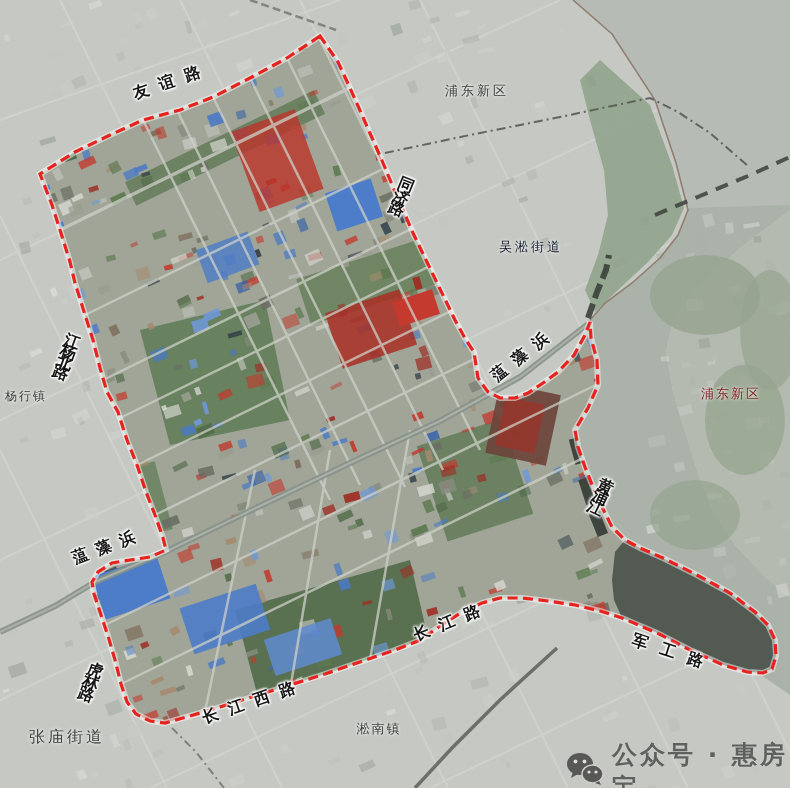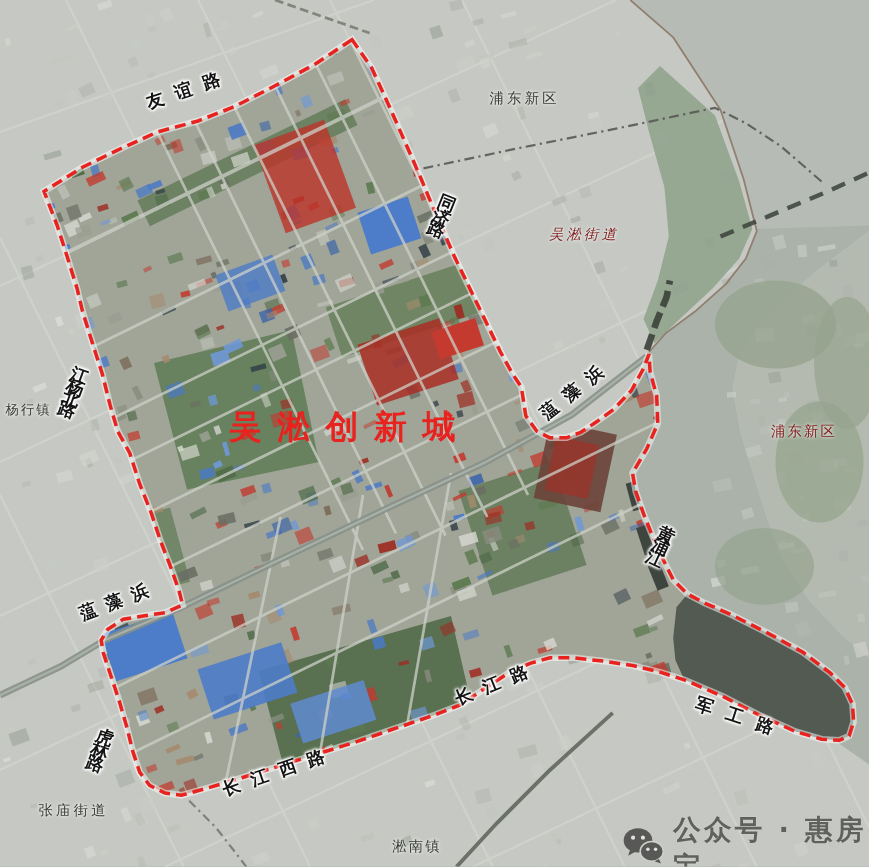"吴淞街道" div.lbl { color: #7f1d1d -> #0f172a; font-style: italic -> none; top: 214px -> 246px }
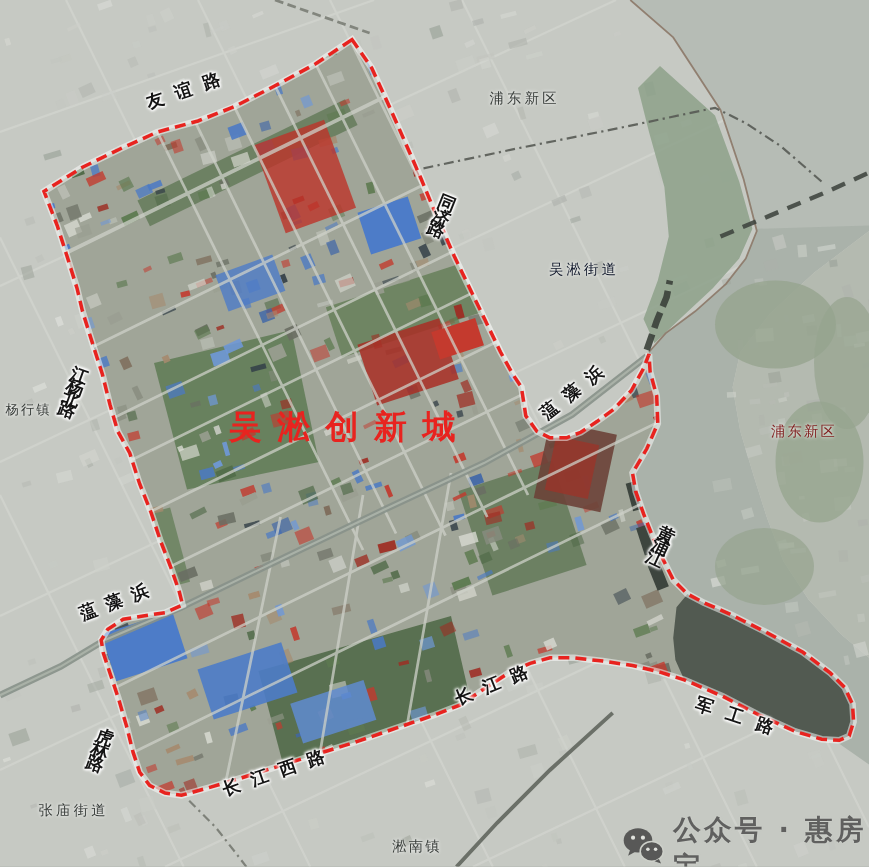"杨行镇" div.lbl { top: 372px -> 396px }
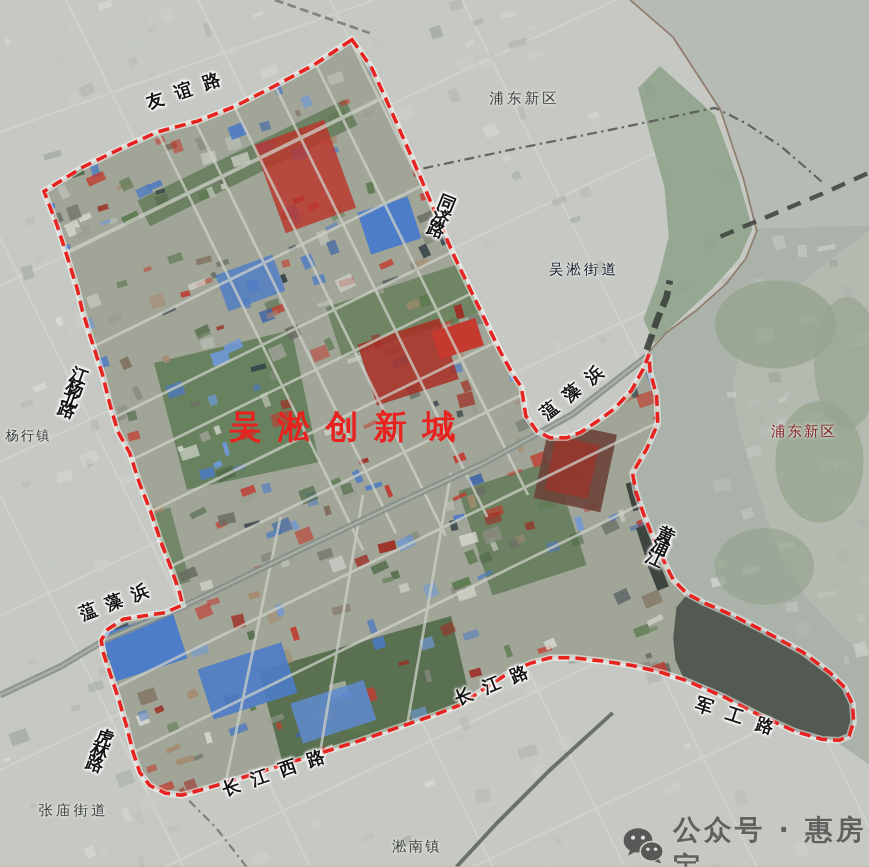"吴淞创新城" div { html: <div>吴淞创新城</div> -> none }
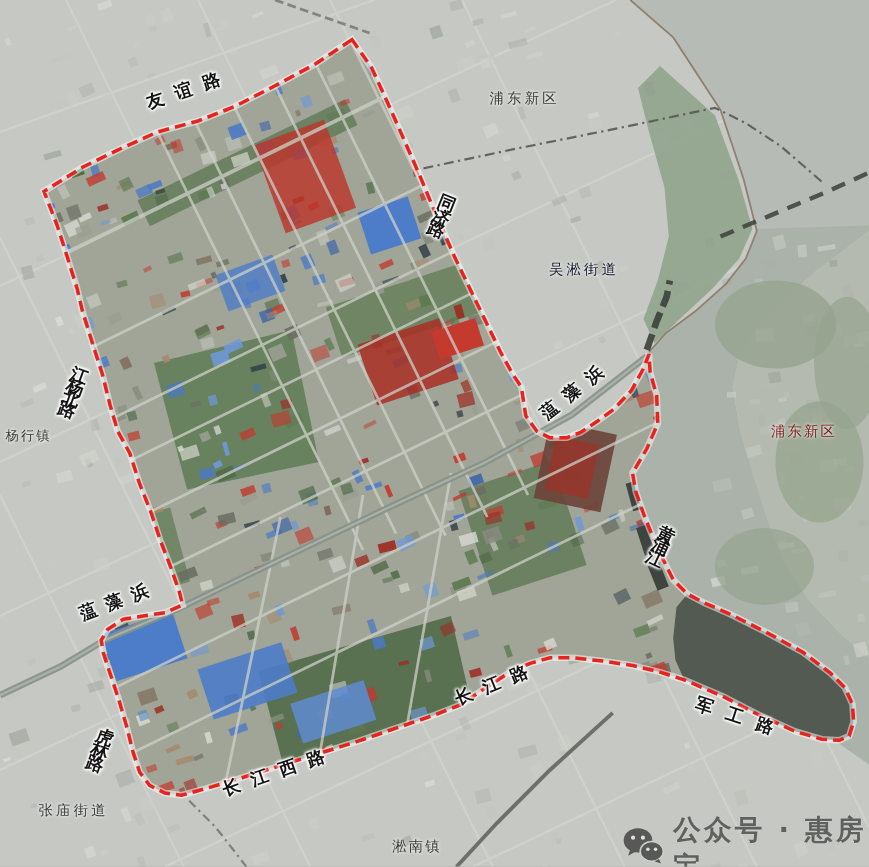"张庙街道" div.lbl { font-size: 13px -> 16px }
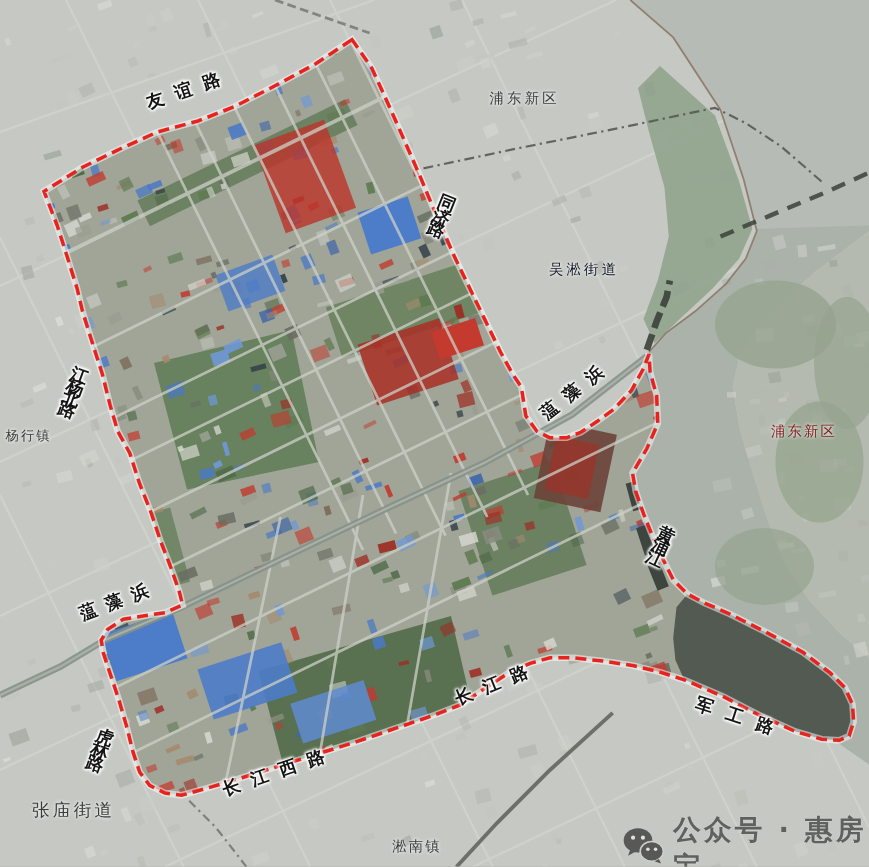"淞南镇" div.lbl { margin-top: 42px -> none }
